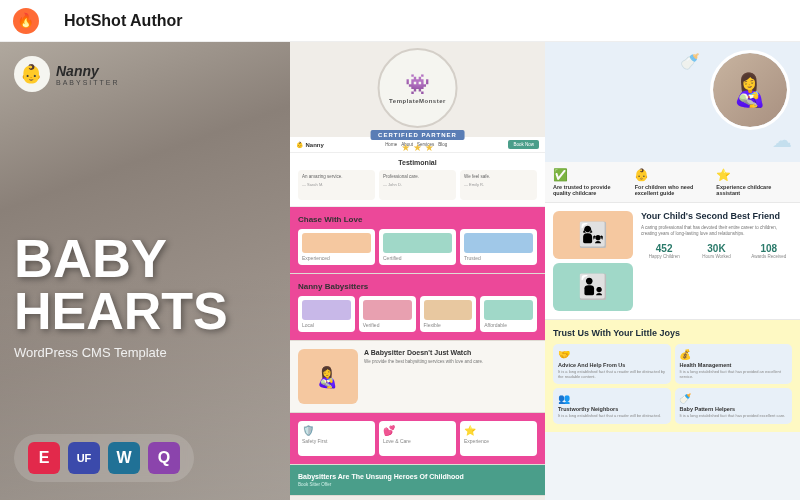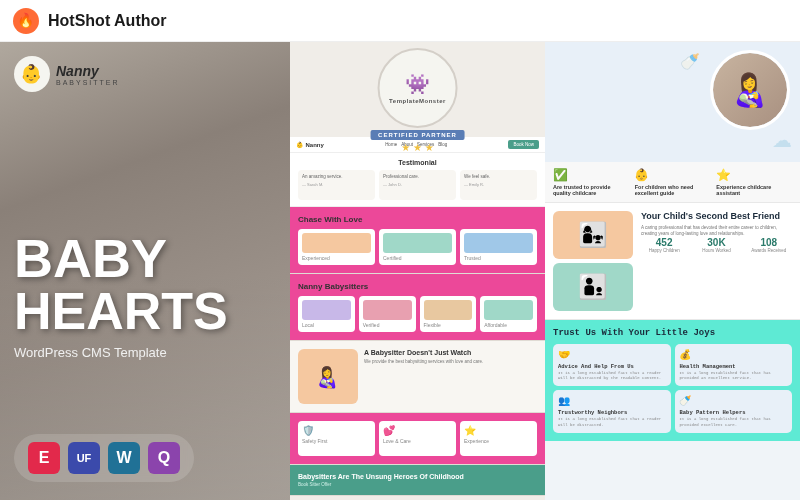"HotShot Author" #header-title { margin-left: none -> 16px }
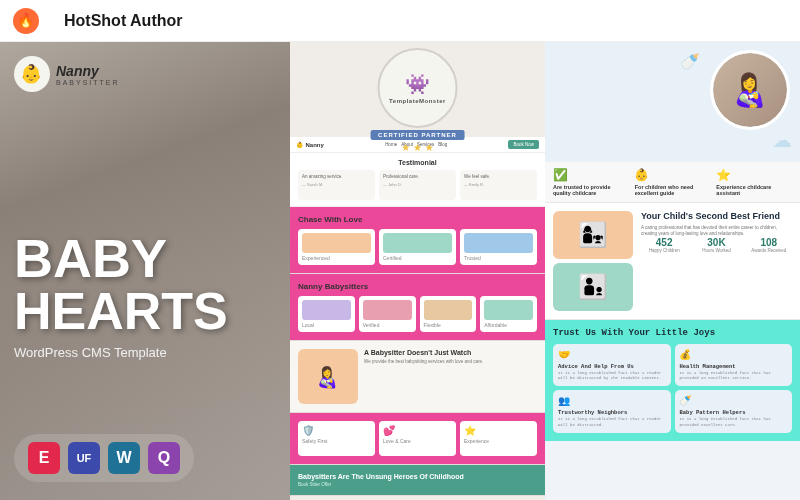"452" div { margin-top: none -> 6px }
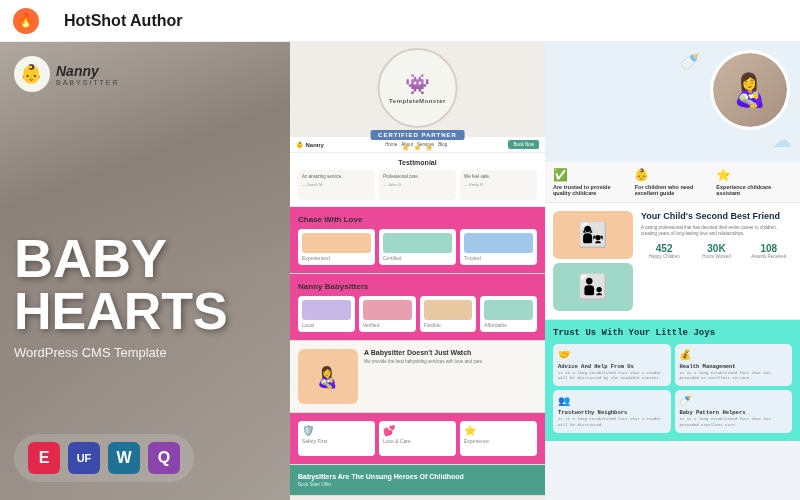"Trust Us With Your Little" #trust-section { background: #5eead4 -> #fef9c3; font-family: Liberation Mono, monospace -> none }
